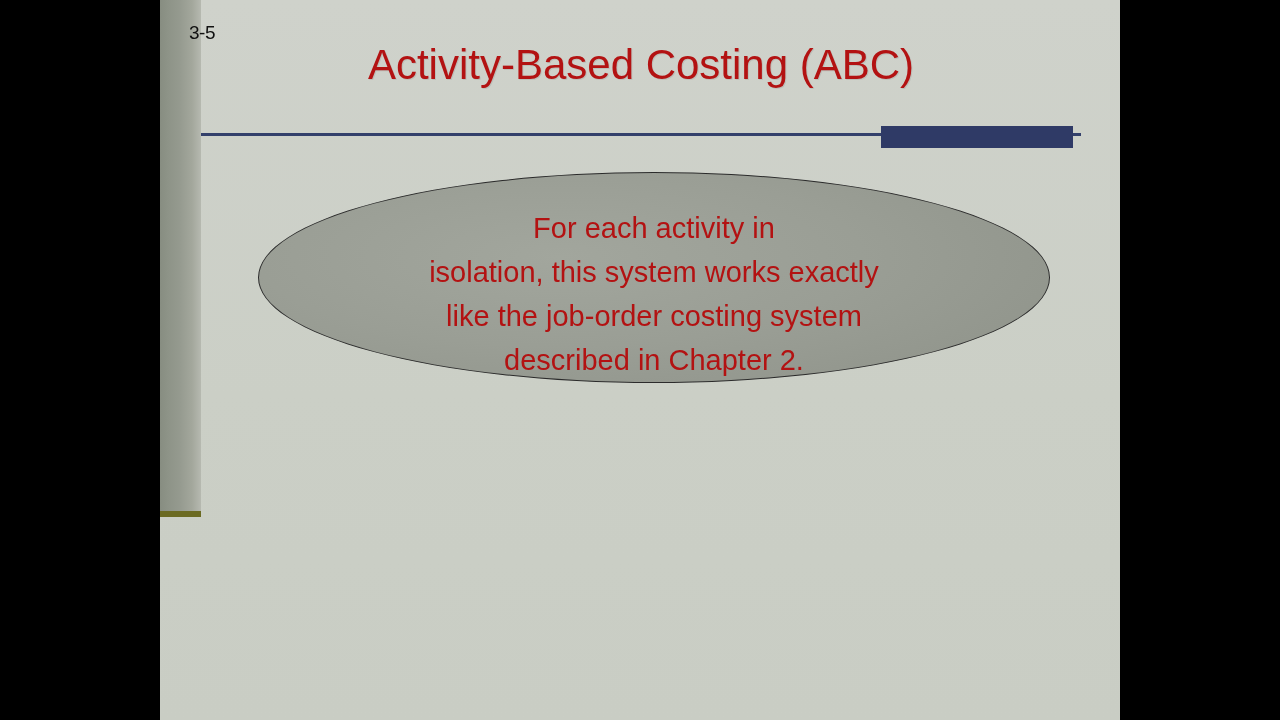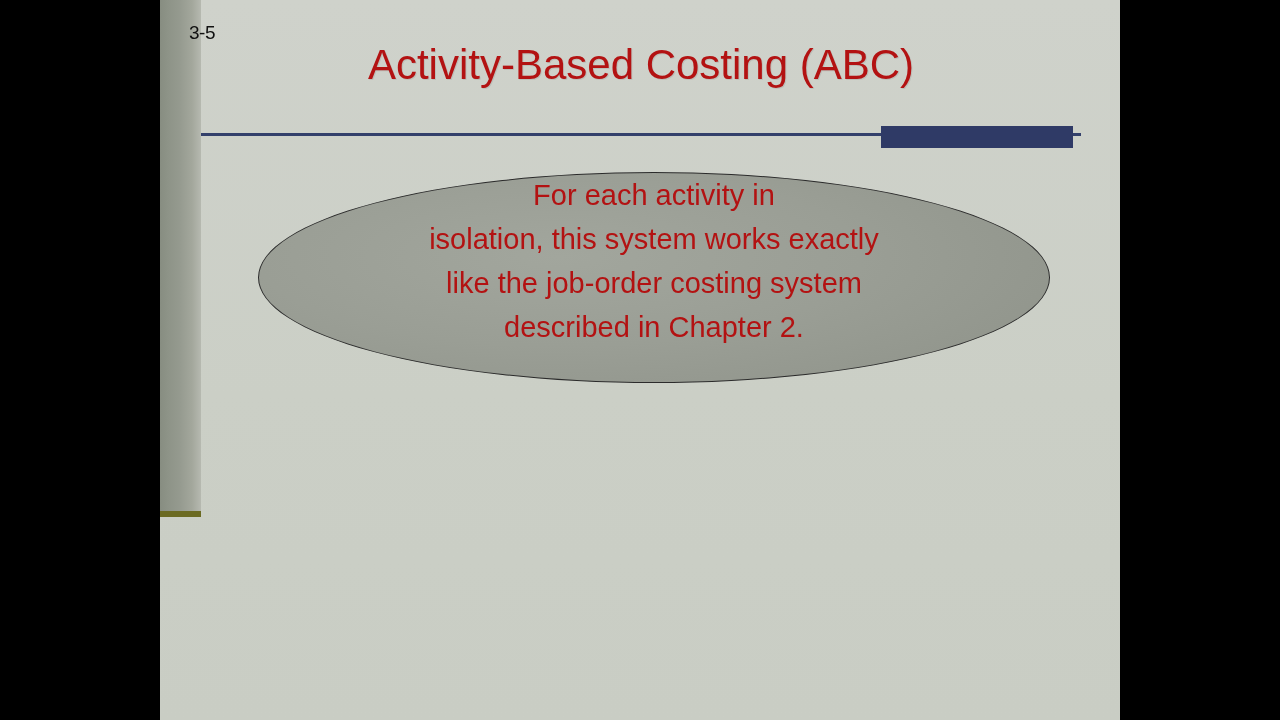"For each activity in" #callout { align-items: flex-start -> flex-end }
